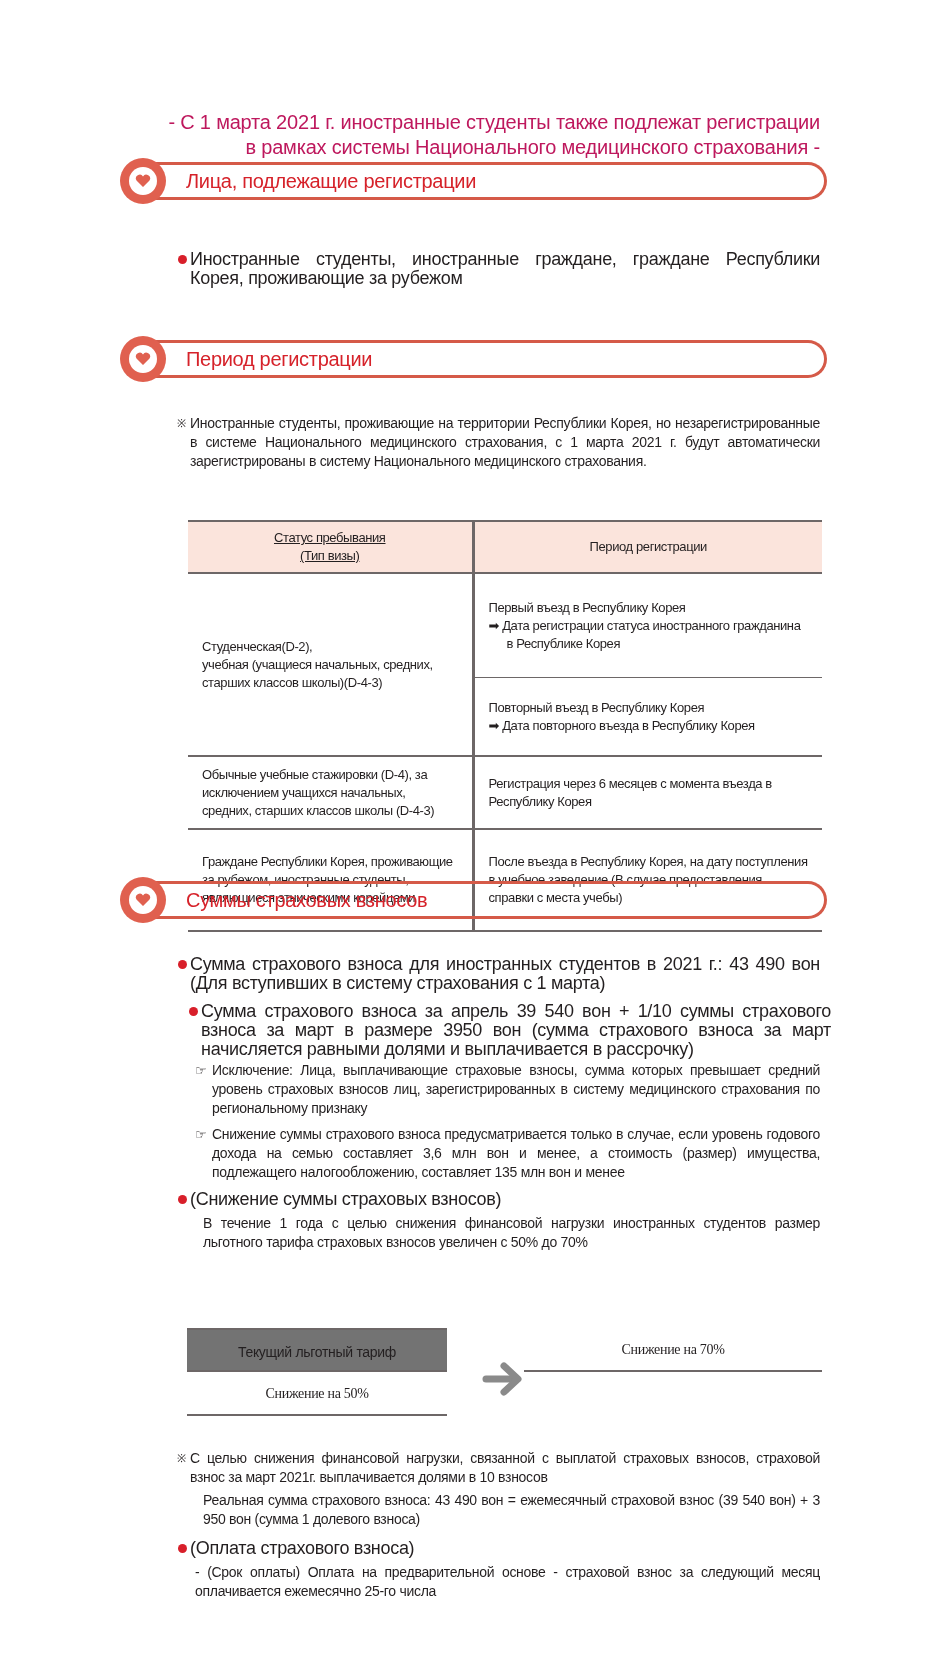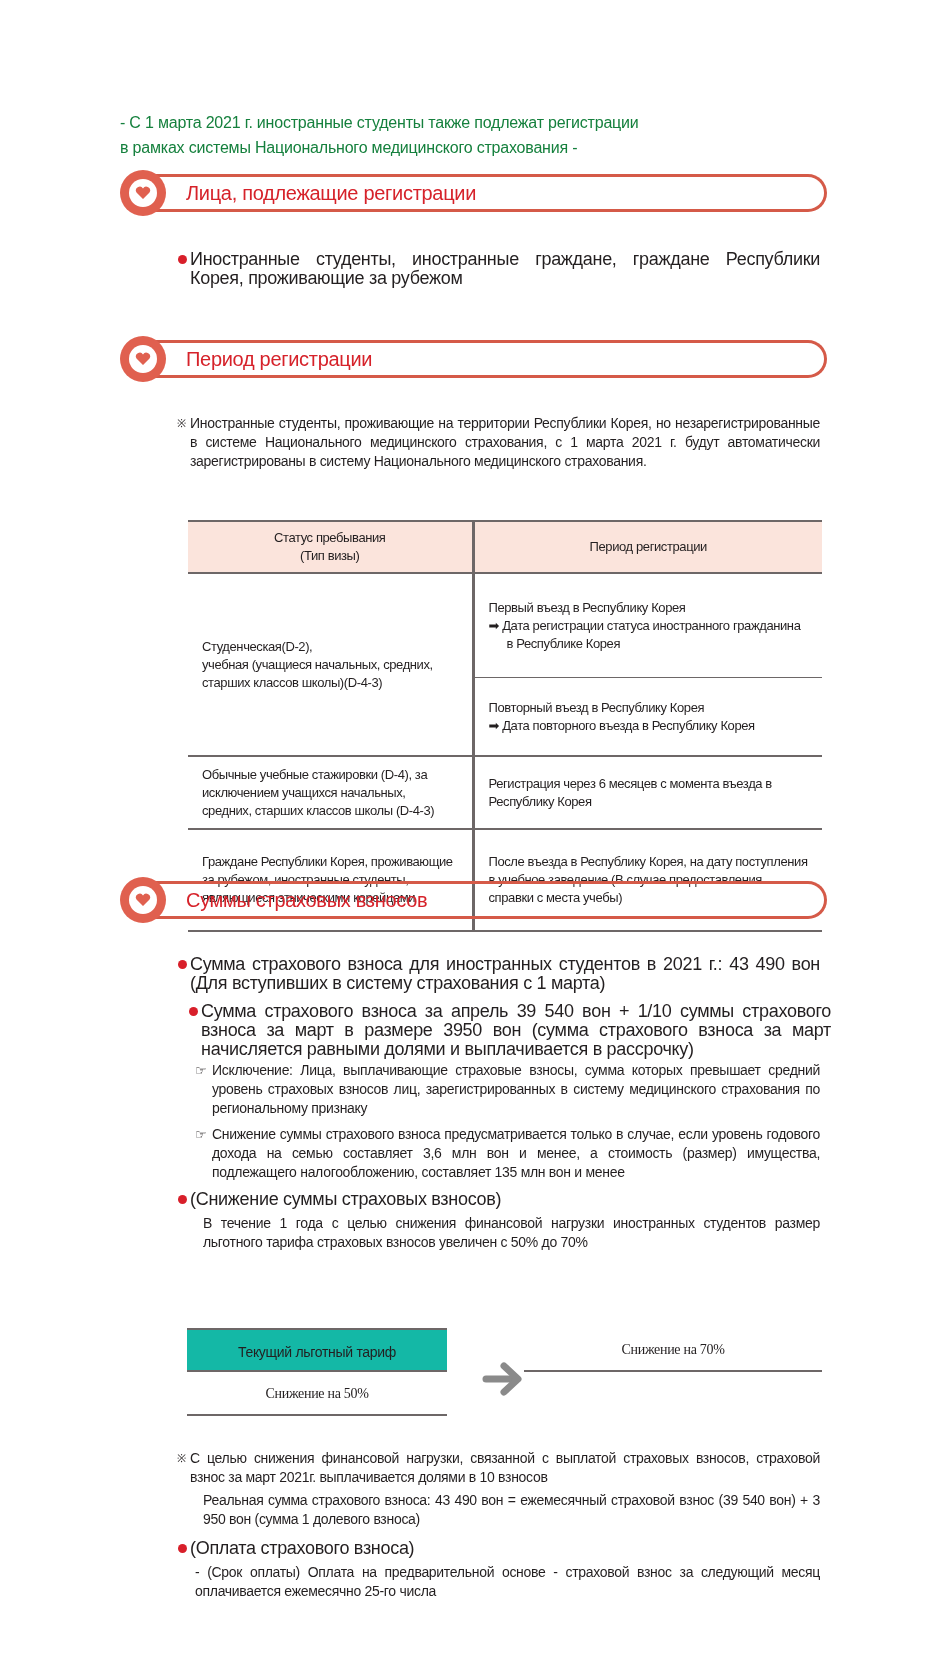"- С 1 марта 2021" .subtitle { color: #15803d -> #be185d; font-size: 16px -> 20px; text-align: left -> right }
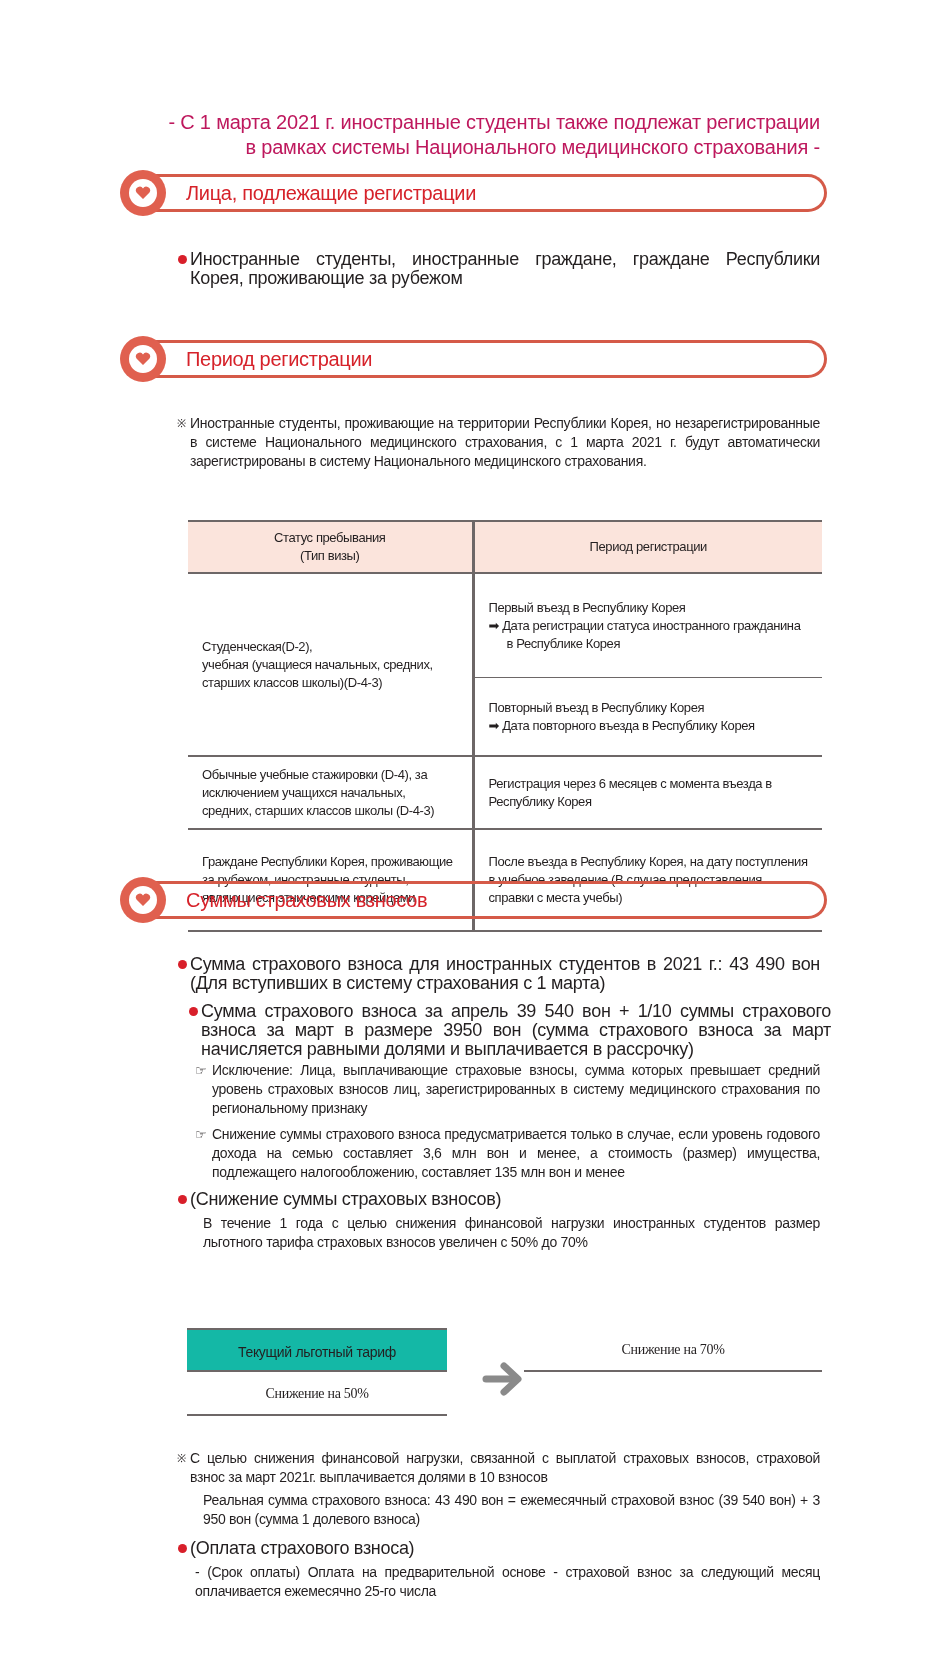"Лица, подлежащие регистрации" div.banner { top: 170px -> 158px }
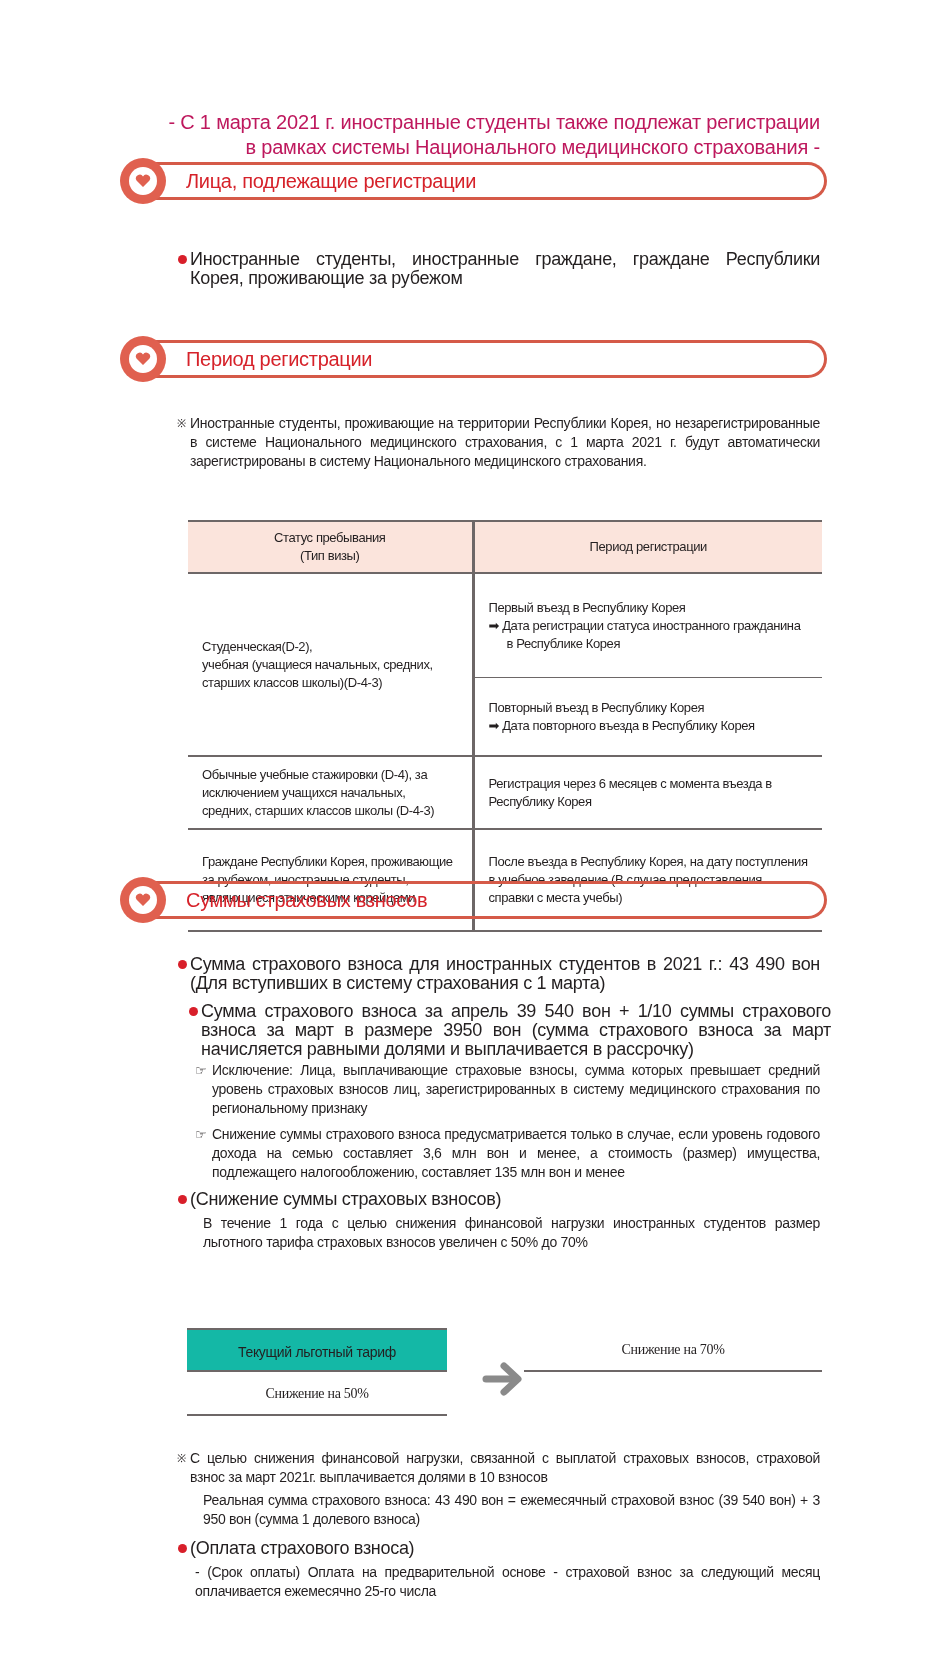"Статус пребывания" table.reg th.c1 { text-decoration: none -> underline }
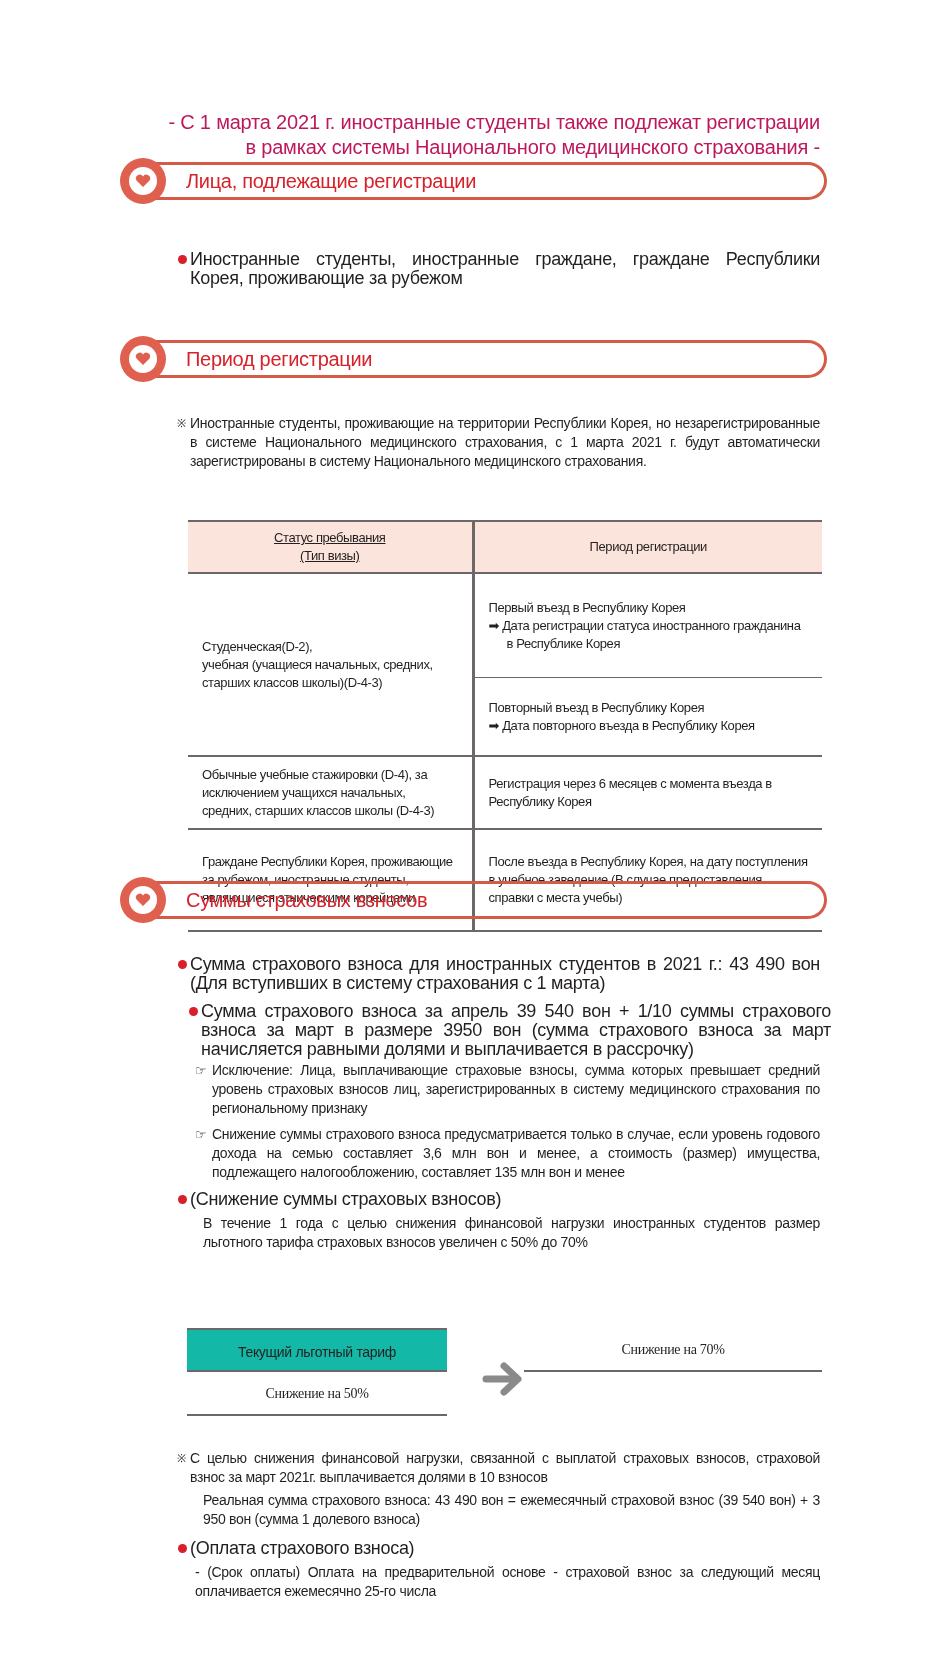"Текущий льготный тариф" .rate .head { background: #14b8a6 -> #737373 }
